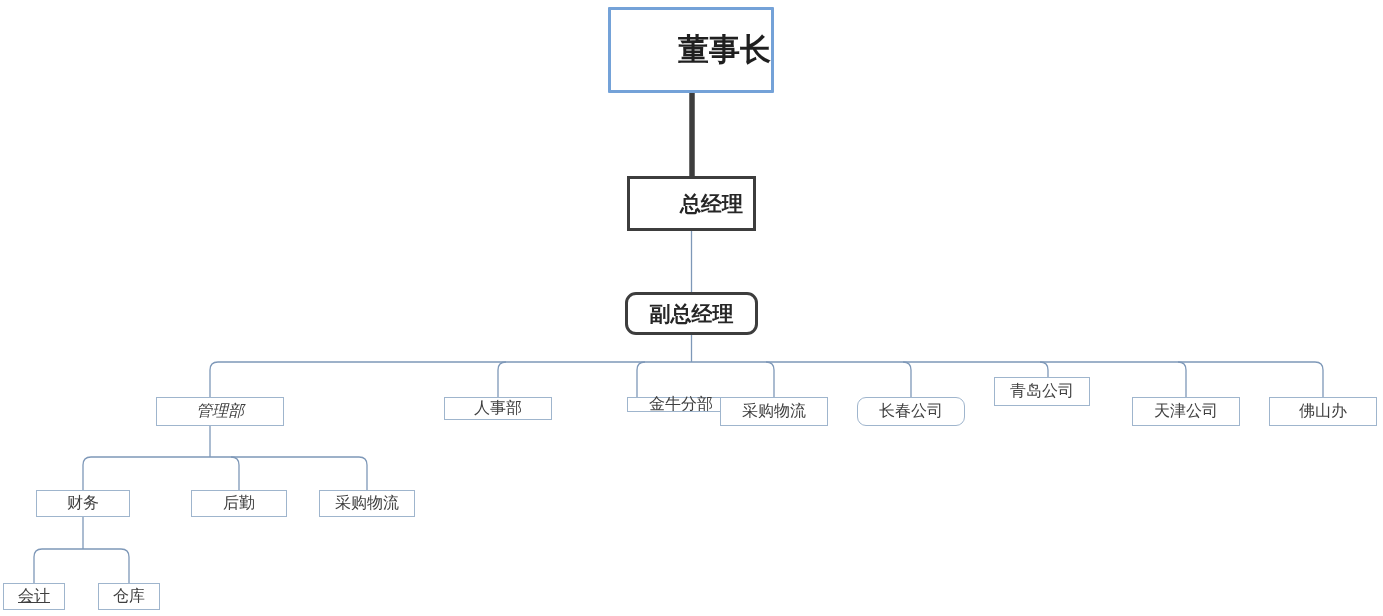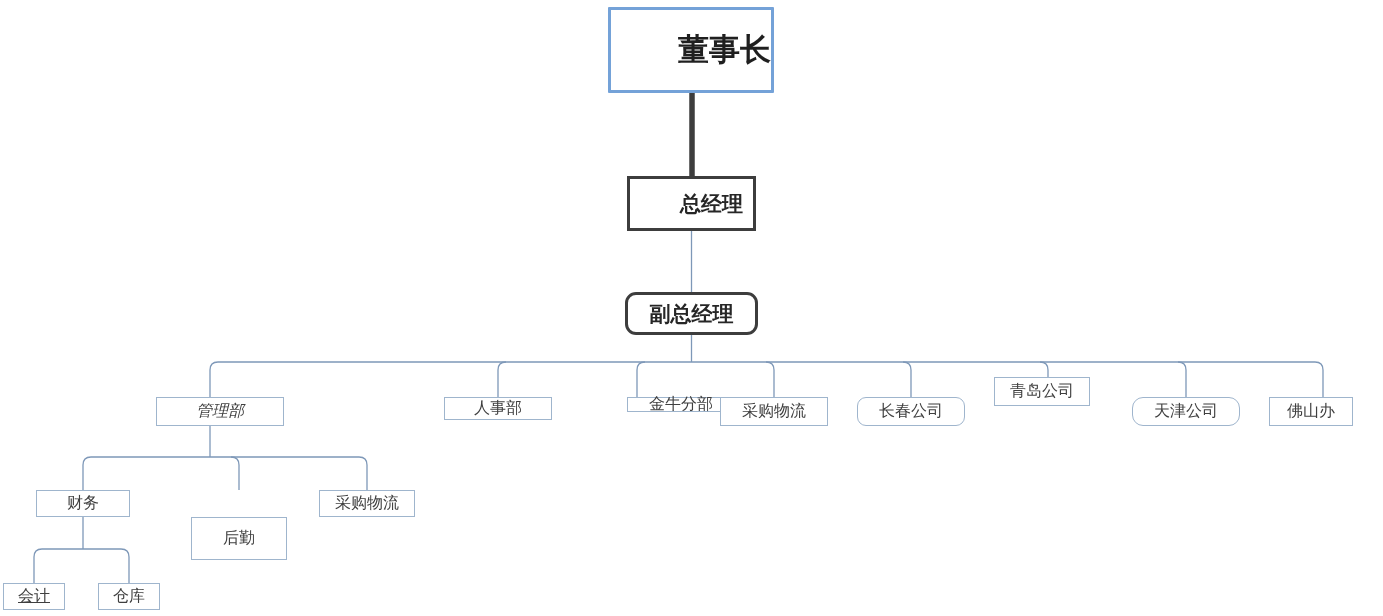"天津公司" div.node { border-radius: 11px -> none }
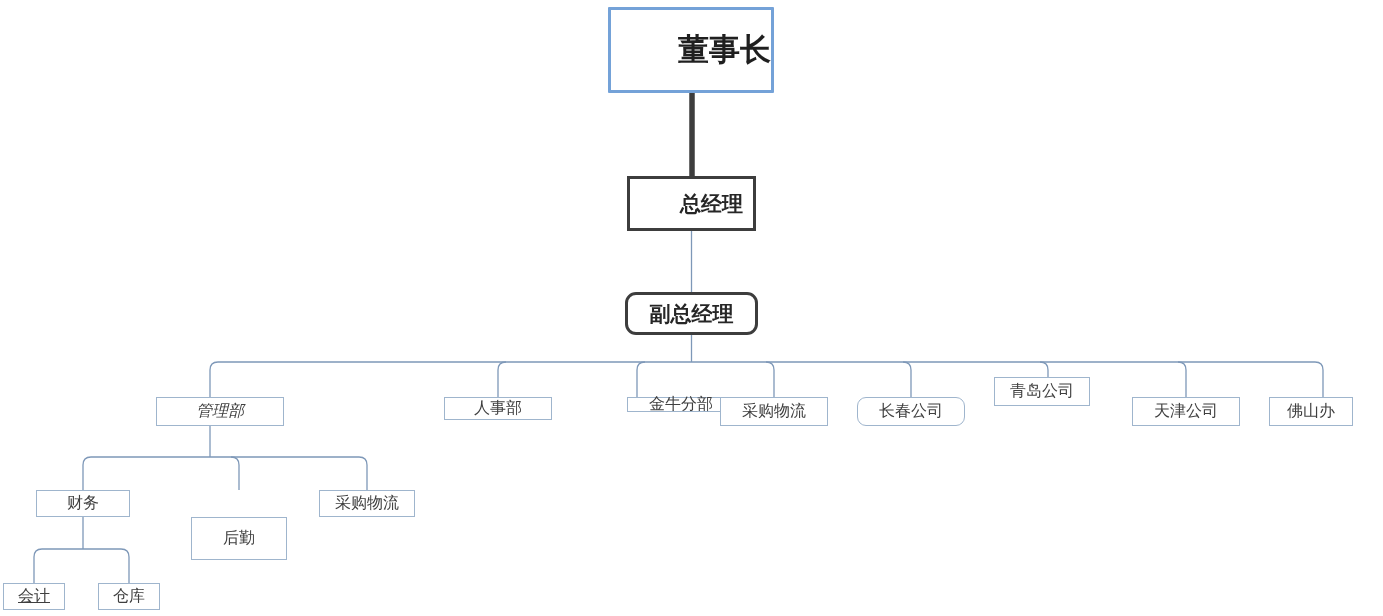"佛山办" div.node { width: 84px -> 108px }
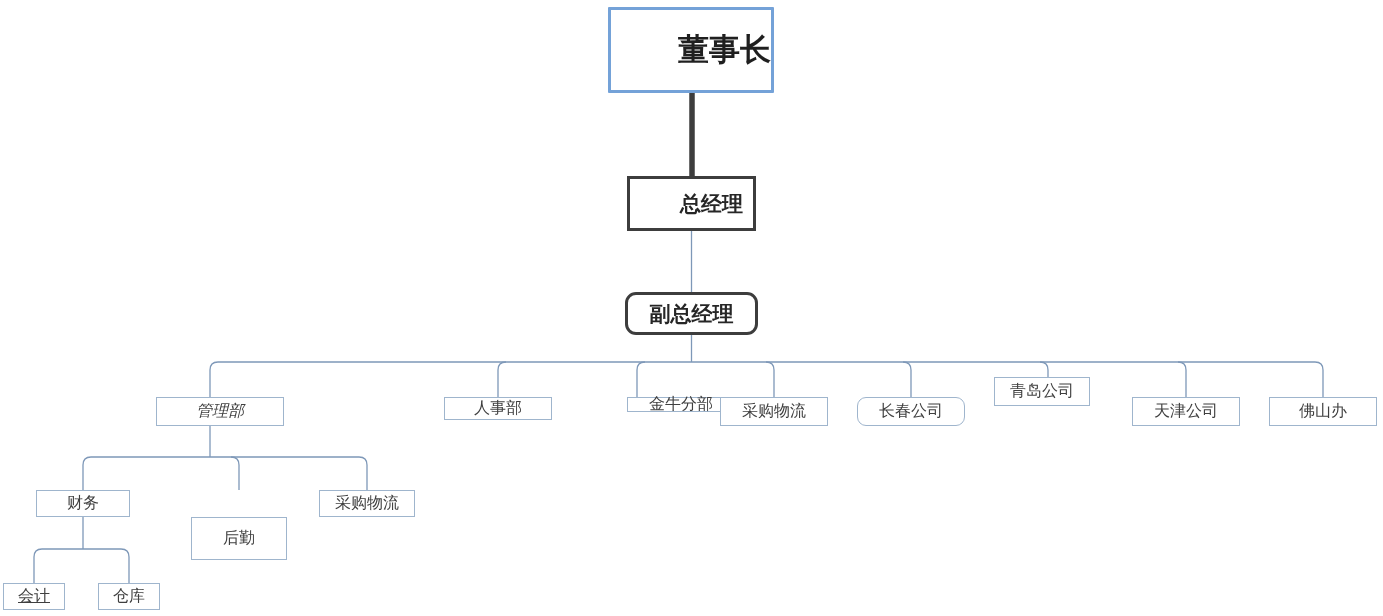"后勤" div.node { height: 43px -> 27px; top: 517px -> 490px }
